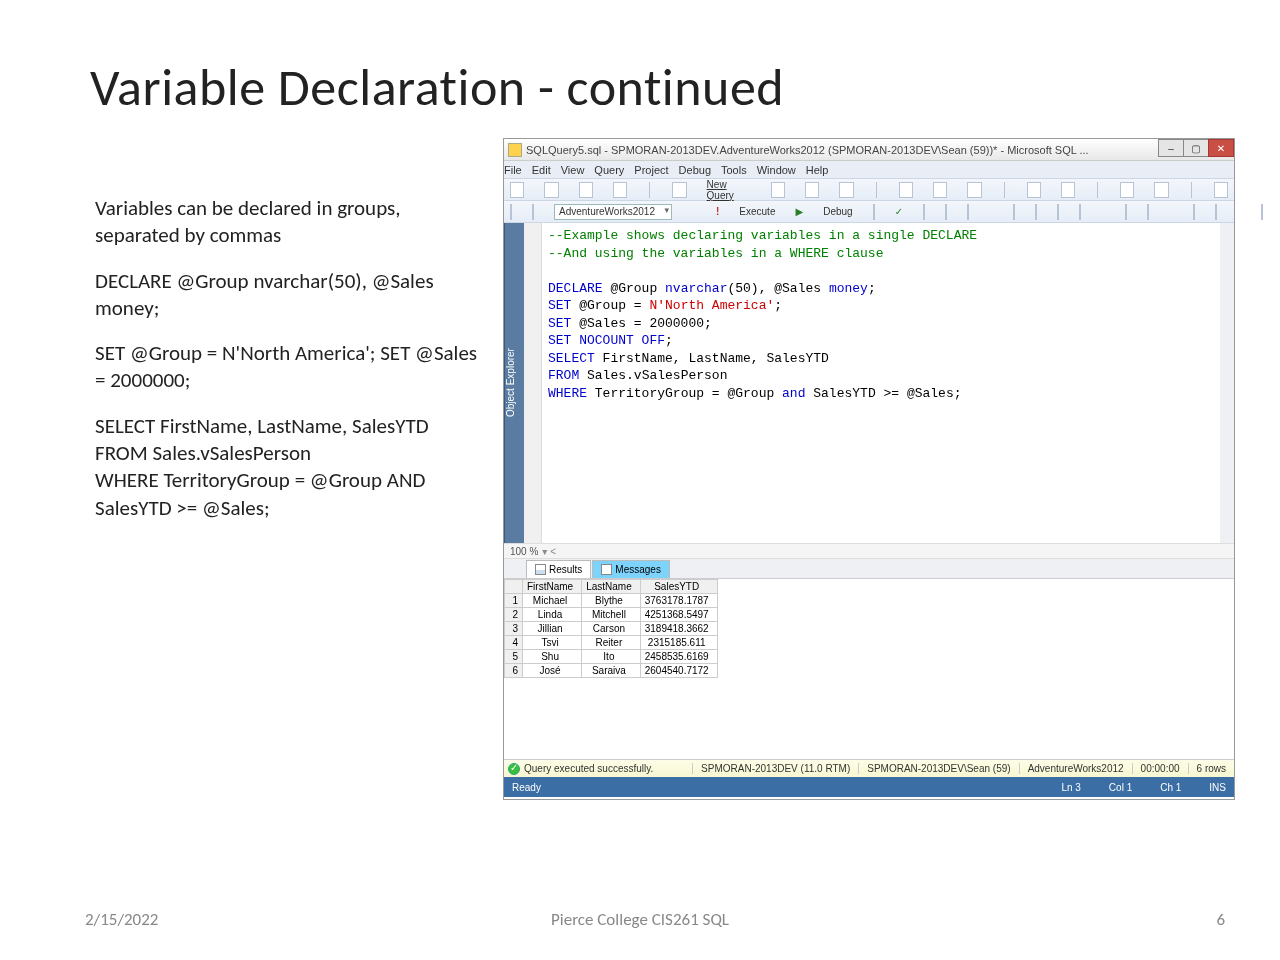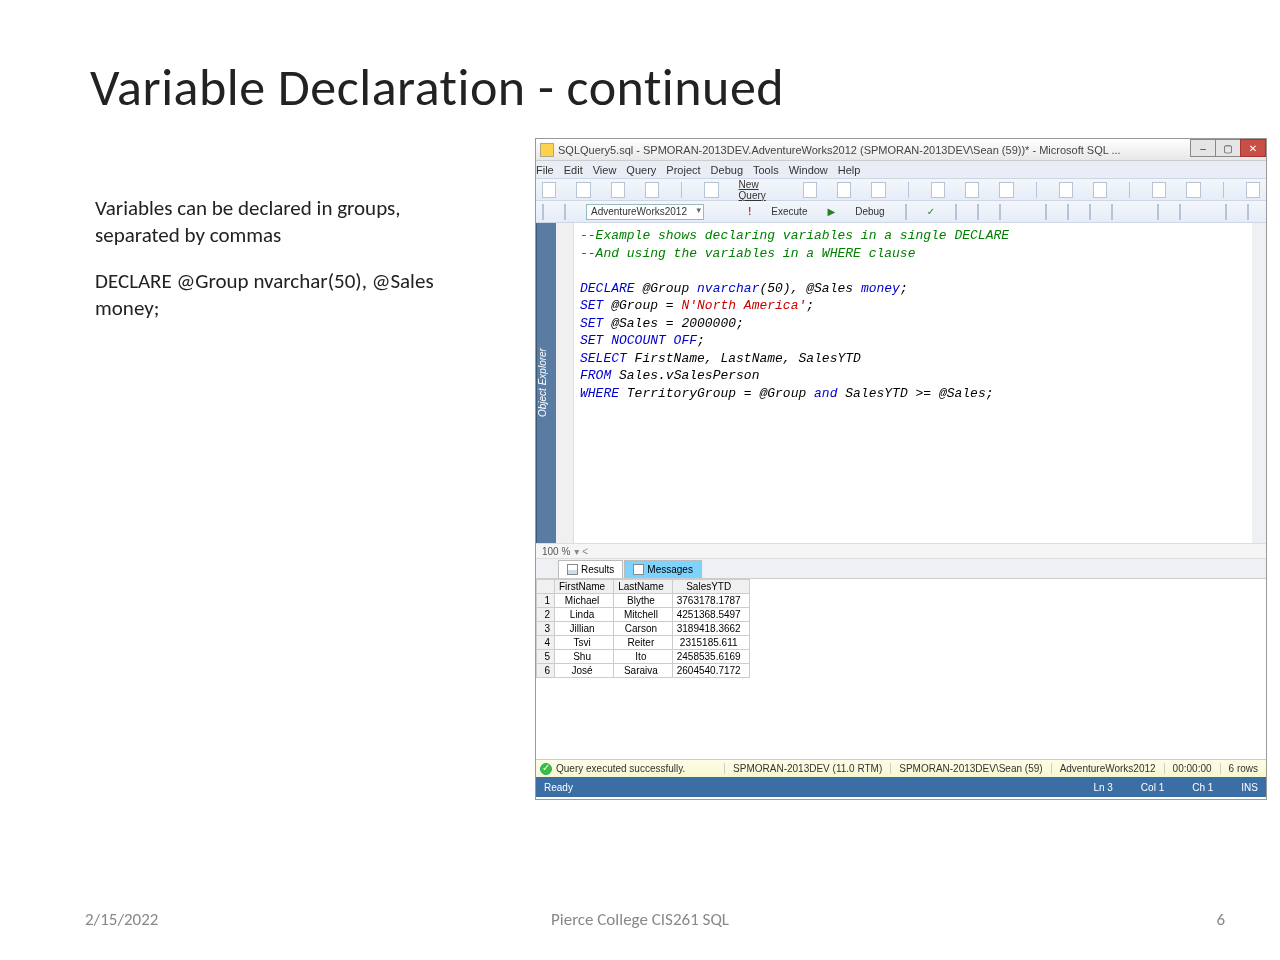"SQLQuery5.sql -" .screenshot { margin-left: 32px -> none }
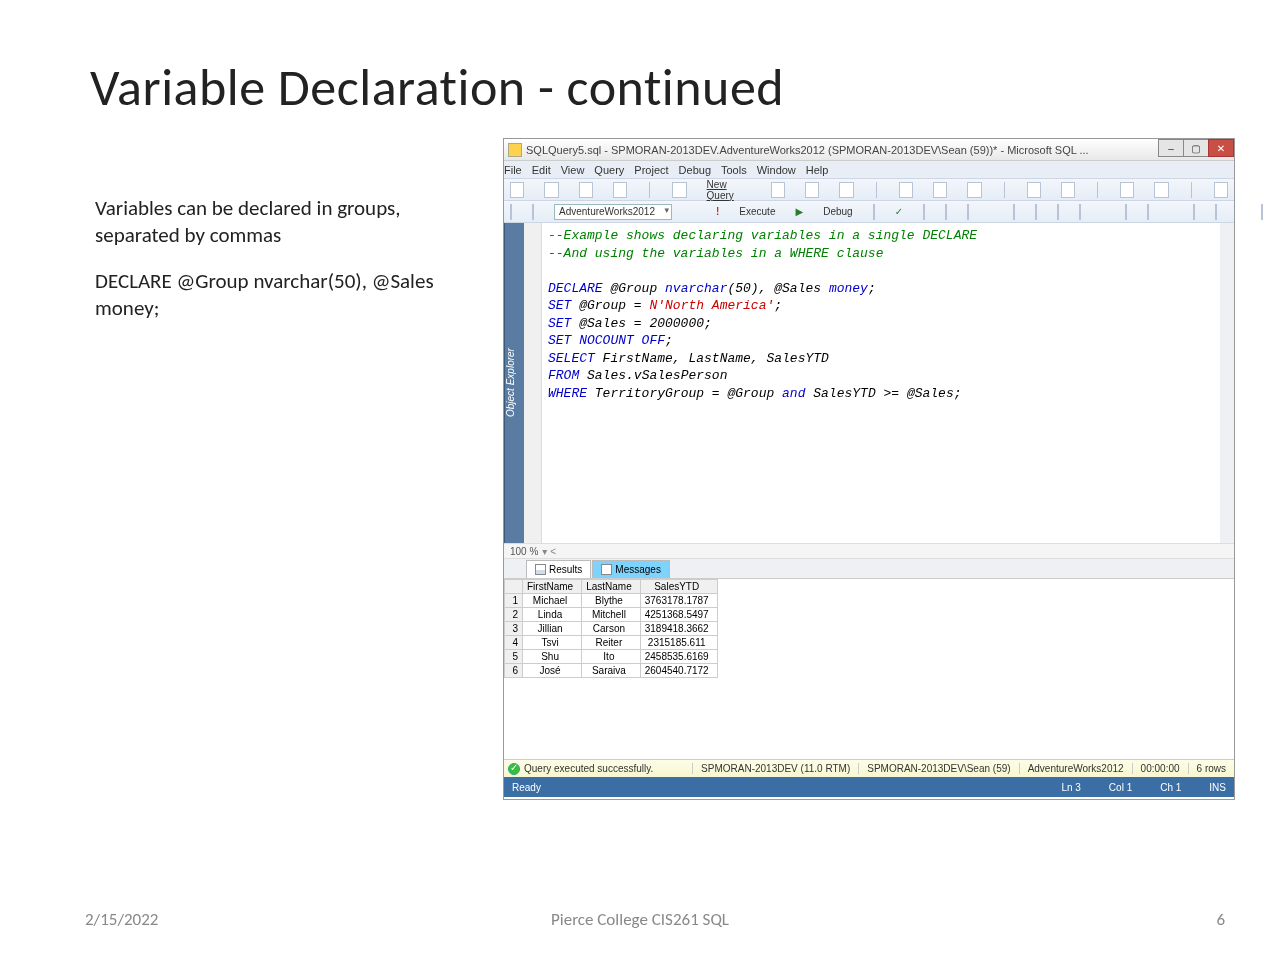"--Example shows declaring variables in" .main-area { font-style: italic -> none }
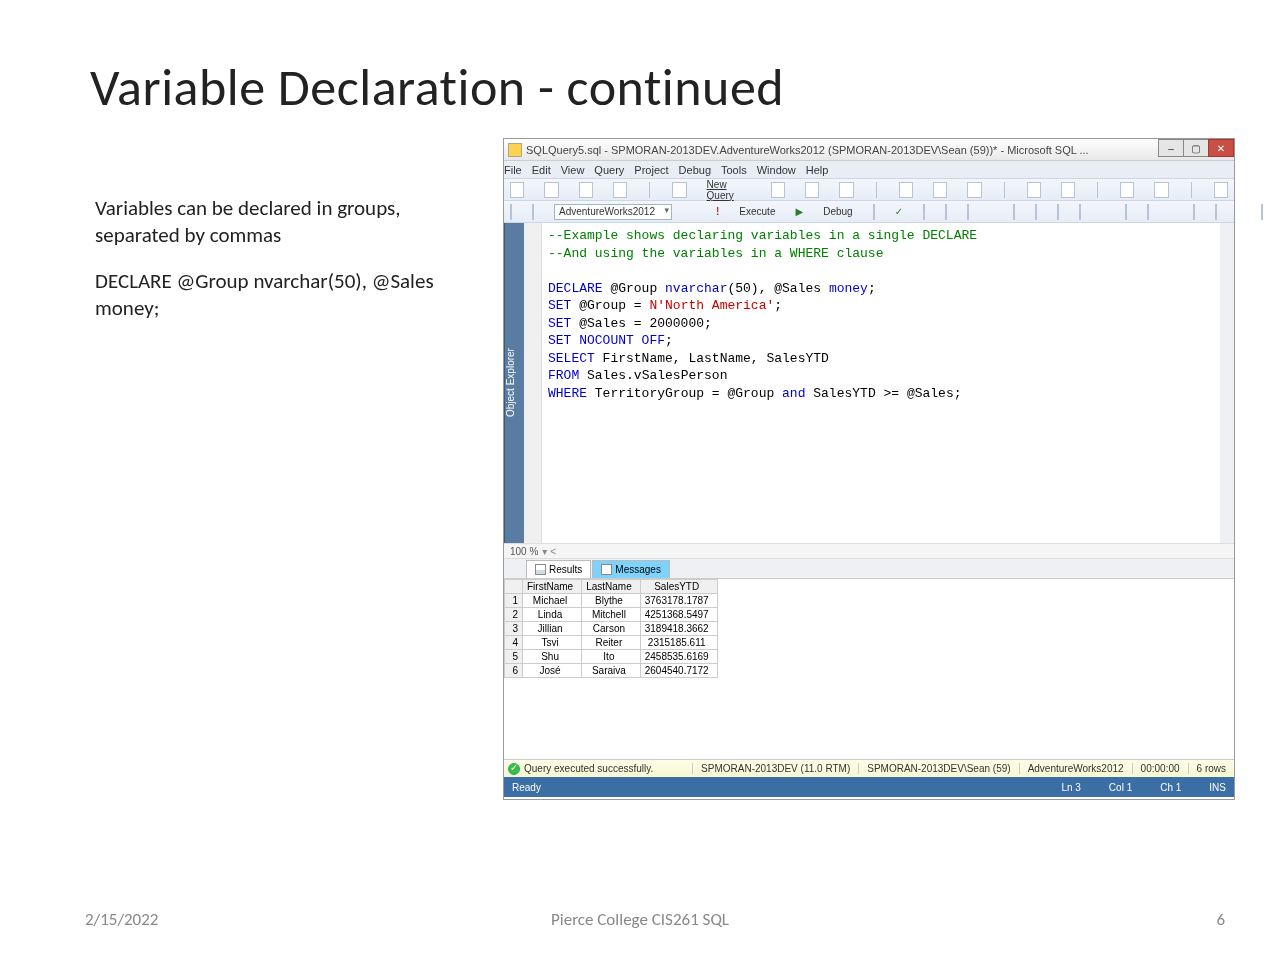"SET @Group = N'North America';" p { html: none -> <p>SET @Group = N'North America'; SET @Sales = 2000000;</p> }
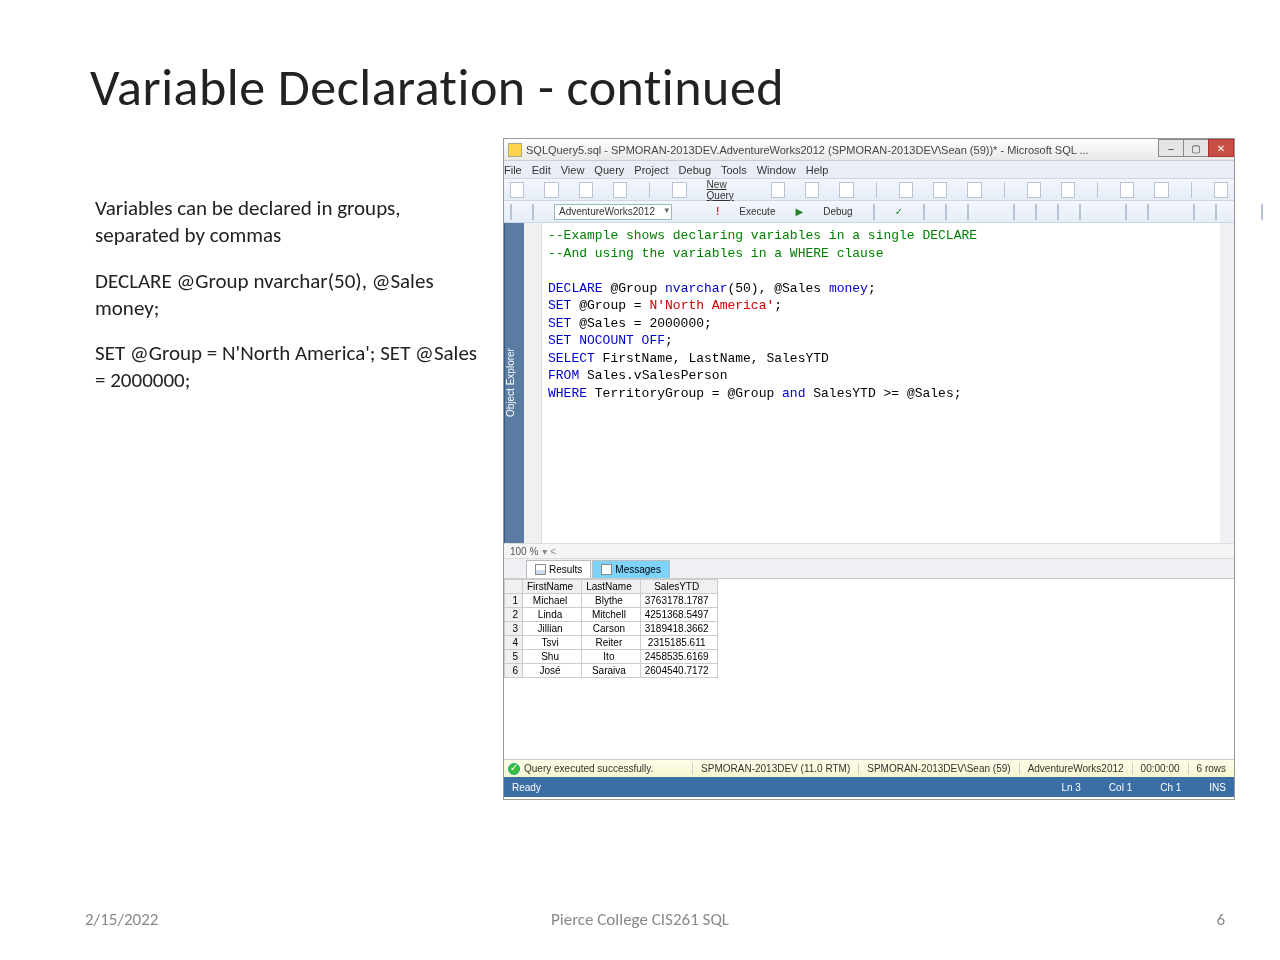"SELECT FirstName, LastName, SalesYTD" p { html: none -> <p>SELECT FirstName, LastName, SalesYTD FROM Sales.vSalesPerson WHERE TerritoryGroup = @Group AND SalesYTD &gt;= @Sales;</p> }
